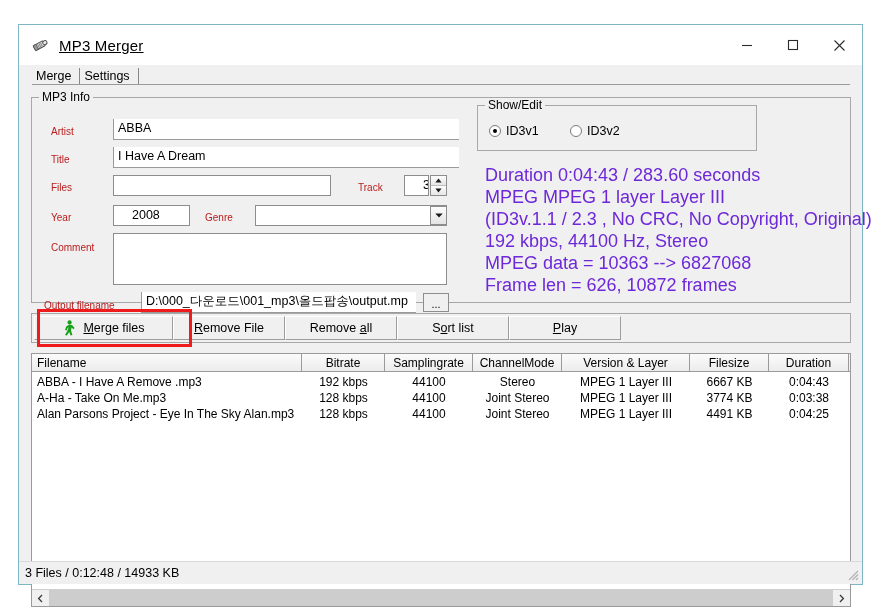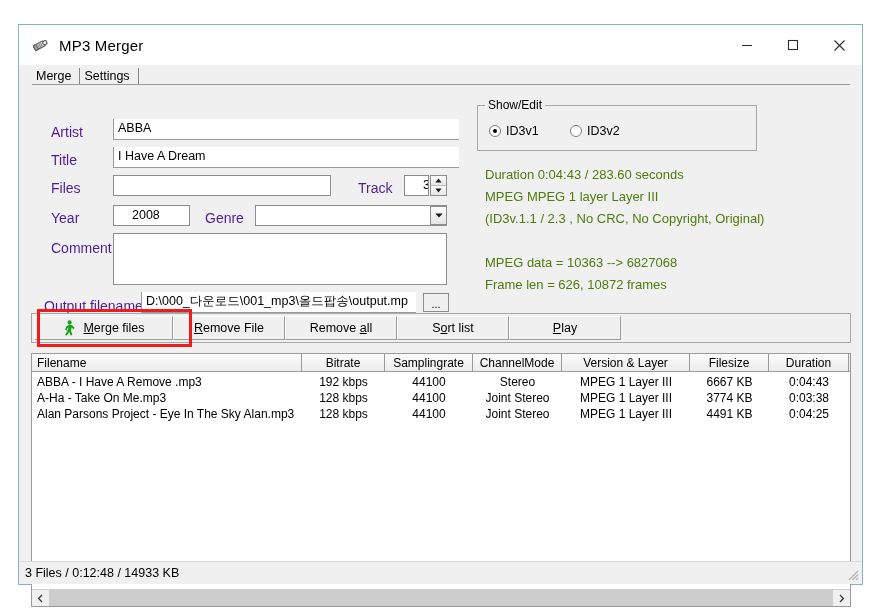"MP3 Merger" .title-text { text-decoration: none -> underline }
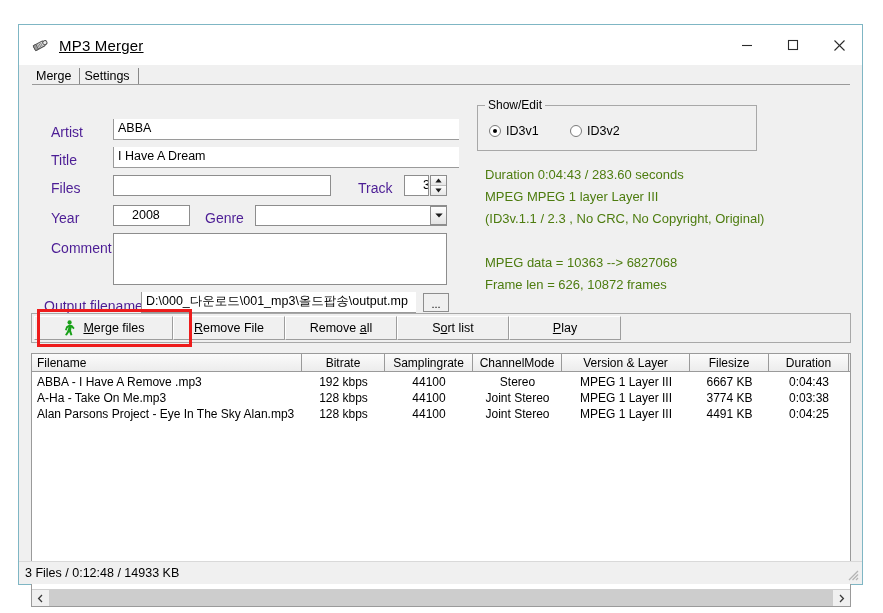"MP3 Info" div.groupbox { html: none -> <div> <span>MP3 Info</span> </div> }
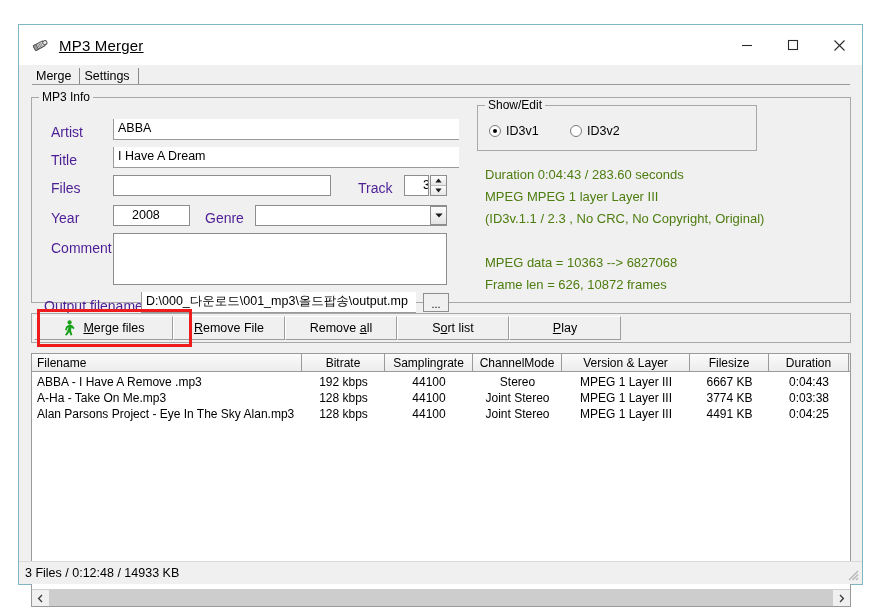"Artist" .lbl { color: #4c1d95 -> #b91c1c; font-size: 14px -> 10px }
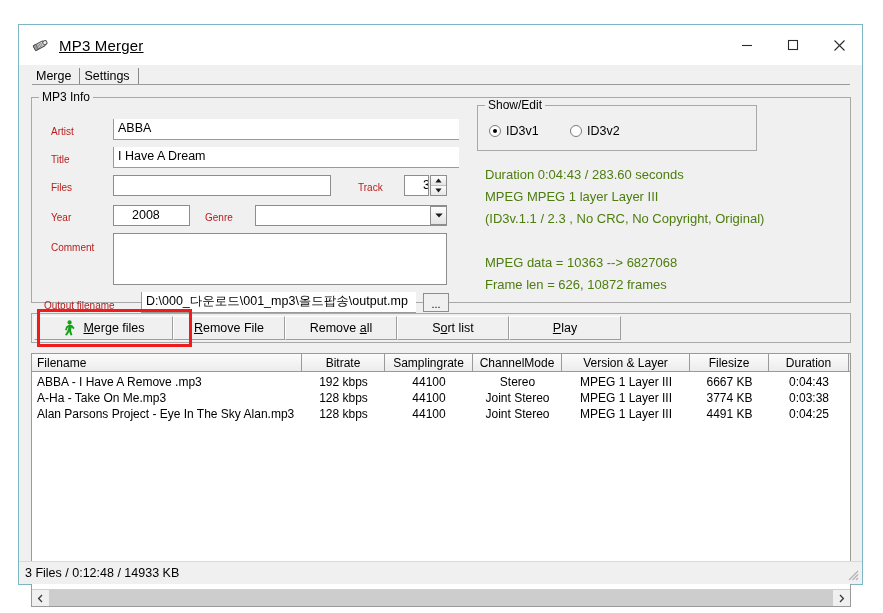"Duration 0:04:43 / 283.60 seconds" .info-line { color: #4d7c0f -> #6d28d9; font-size: 13px -> 18px }
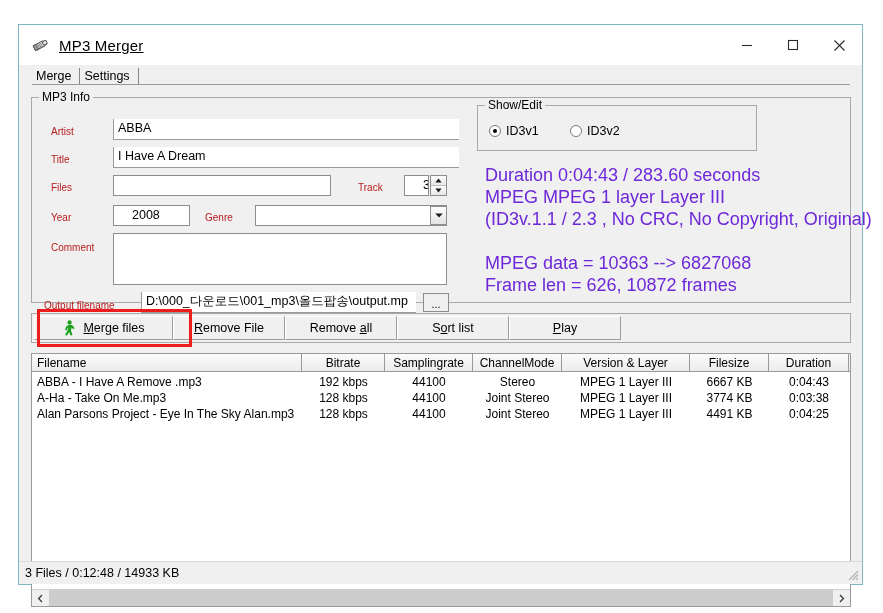"192 kbps, 44100 Hz, Stereo" div.info-line { html: none -> <div>192 kbps, 44100 Hz, Stereo</div> }
